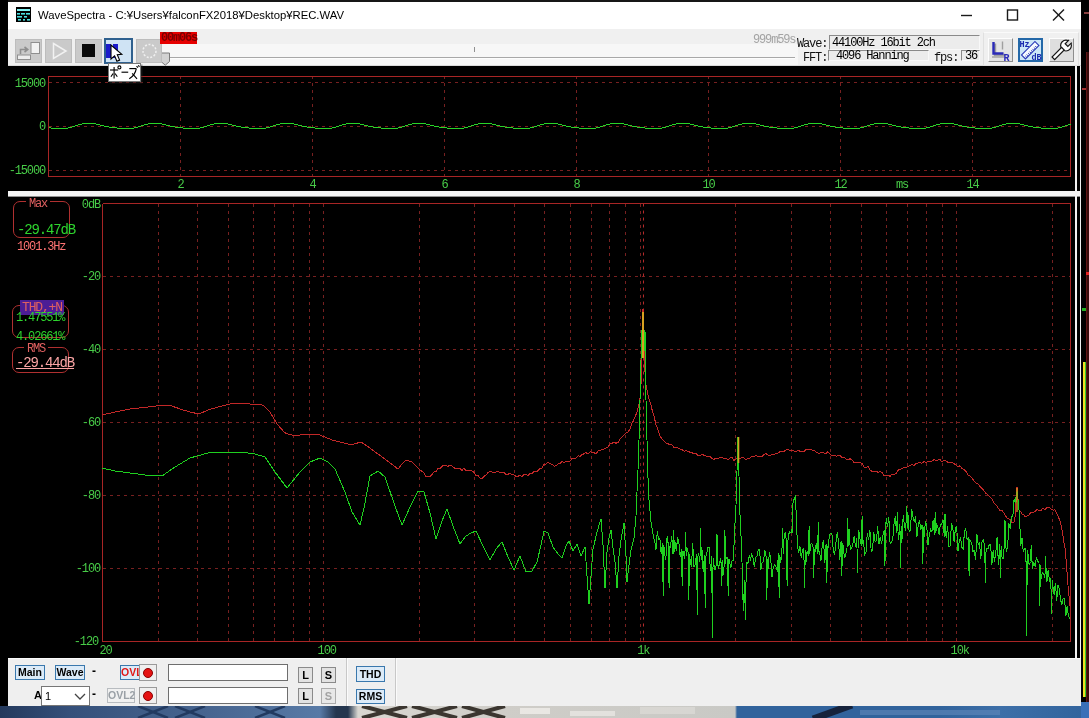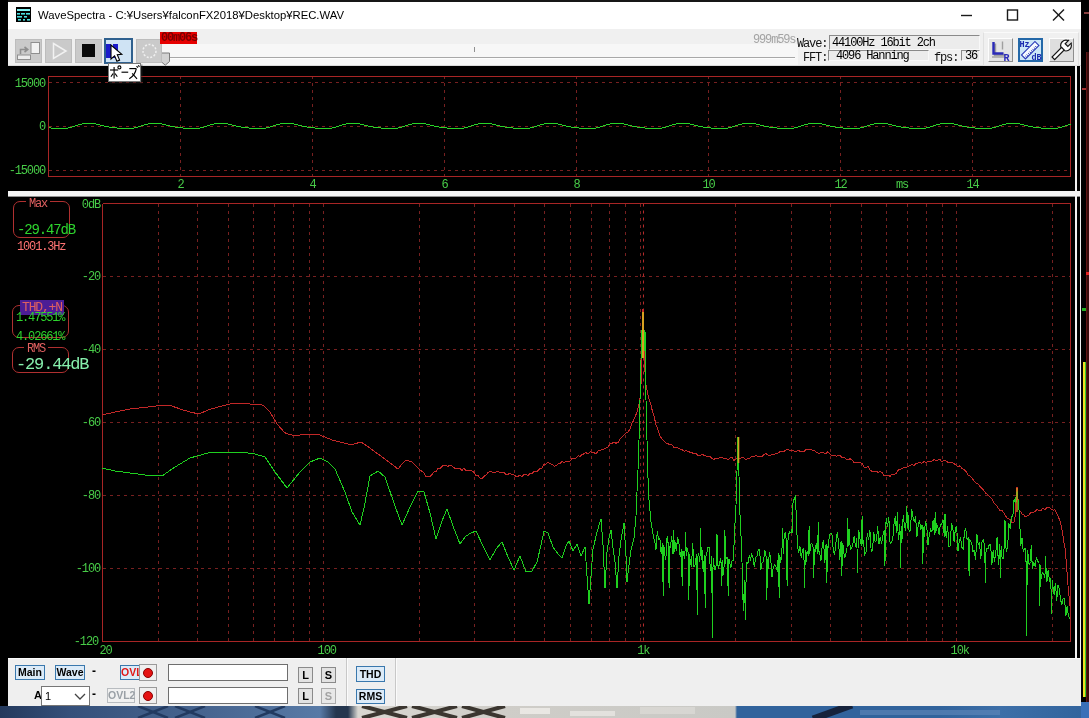"-29.44dB" div.abs { color: #86efac -> #fca5a5; font-size: 17px -> 14px; text-decoration: none -> underline }
